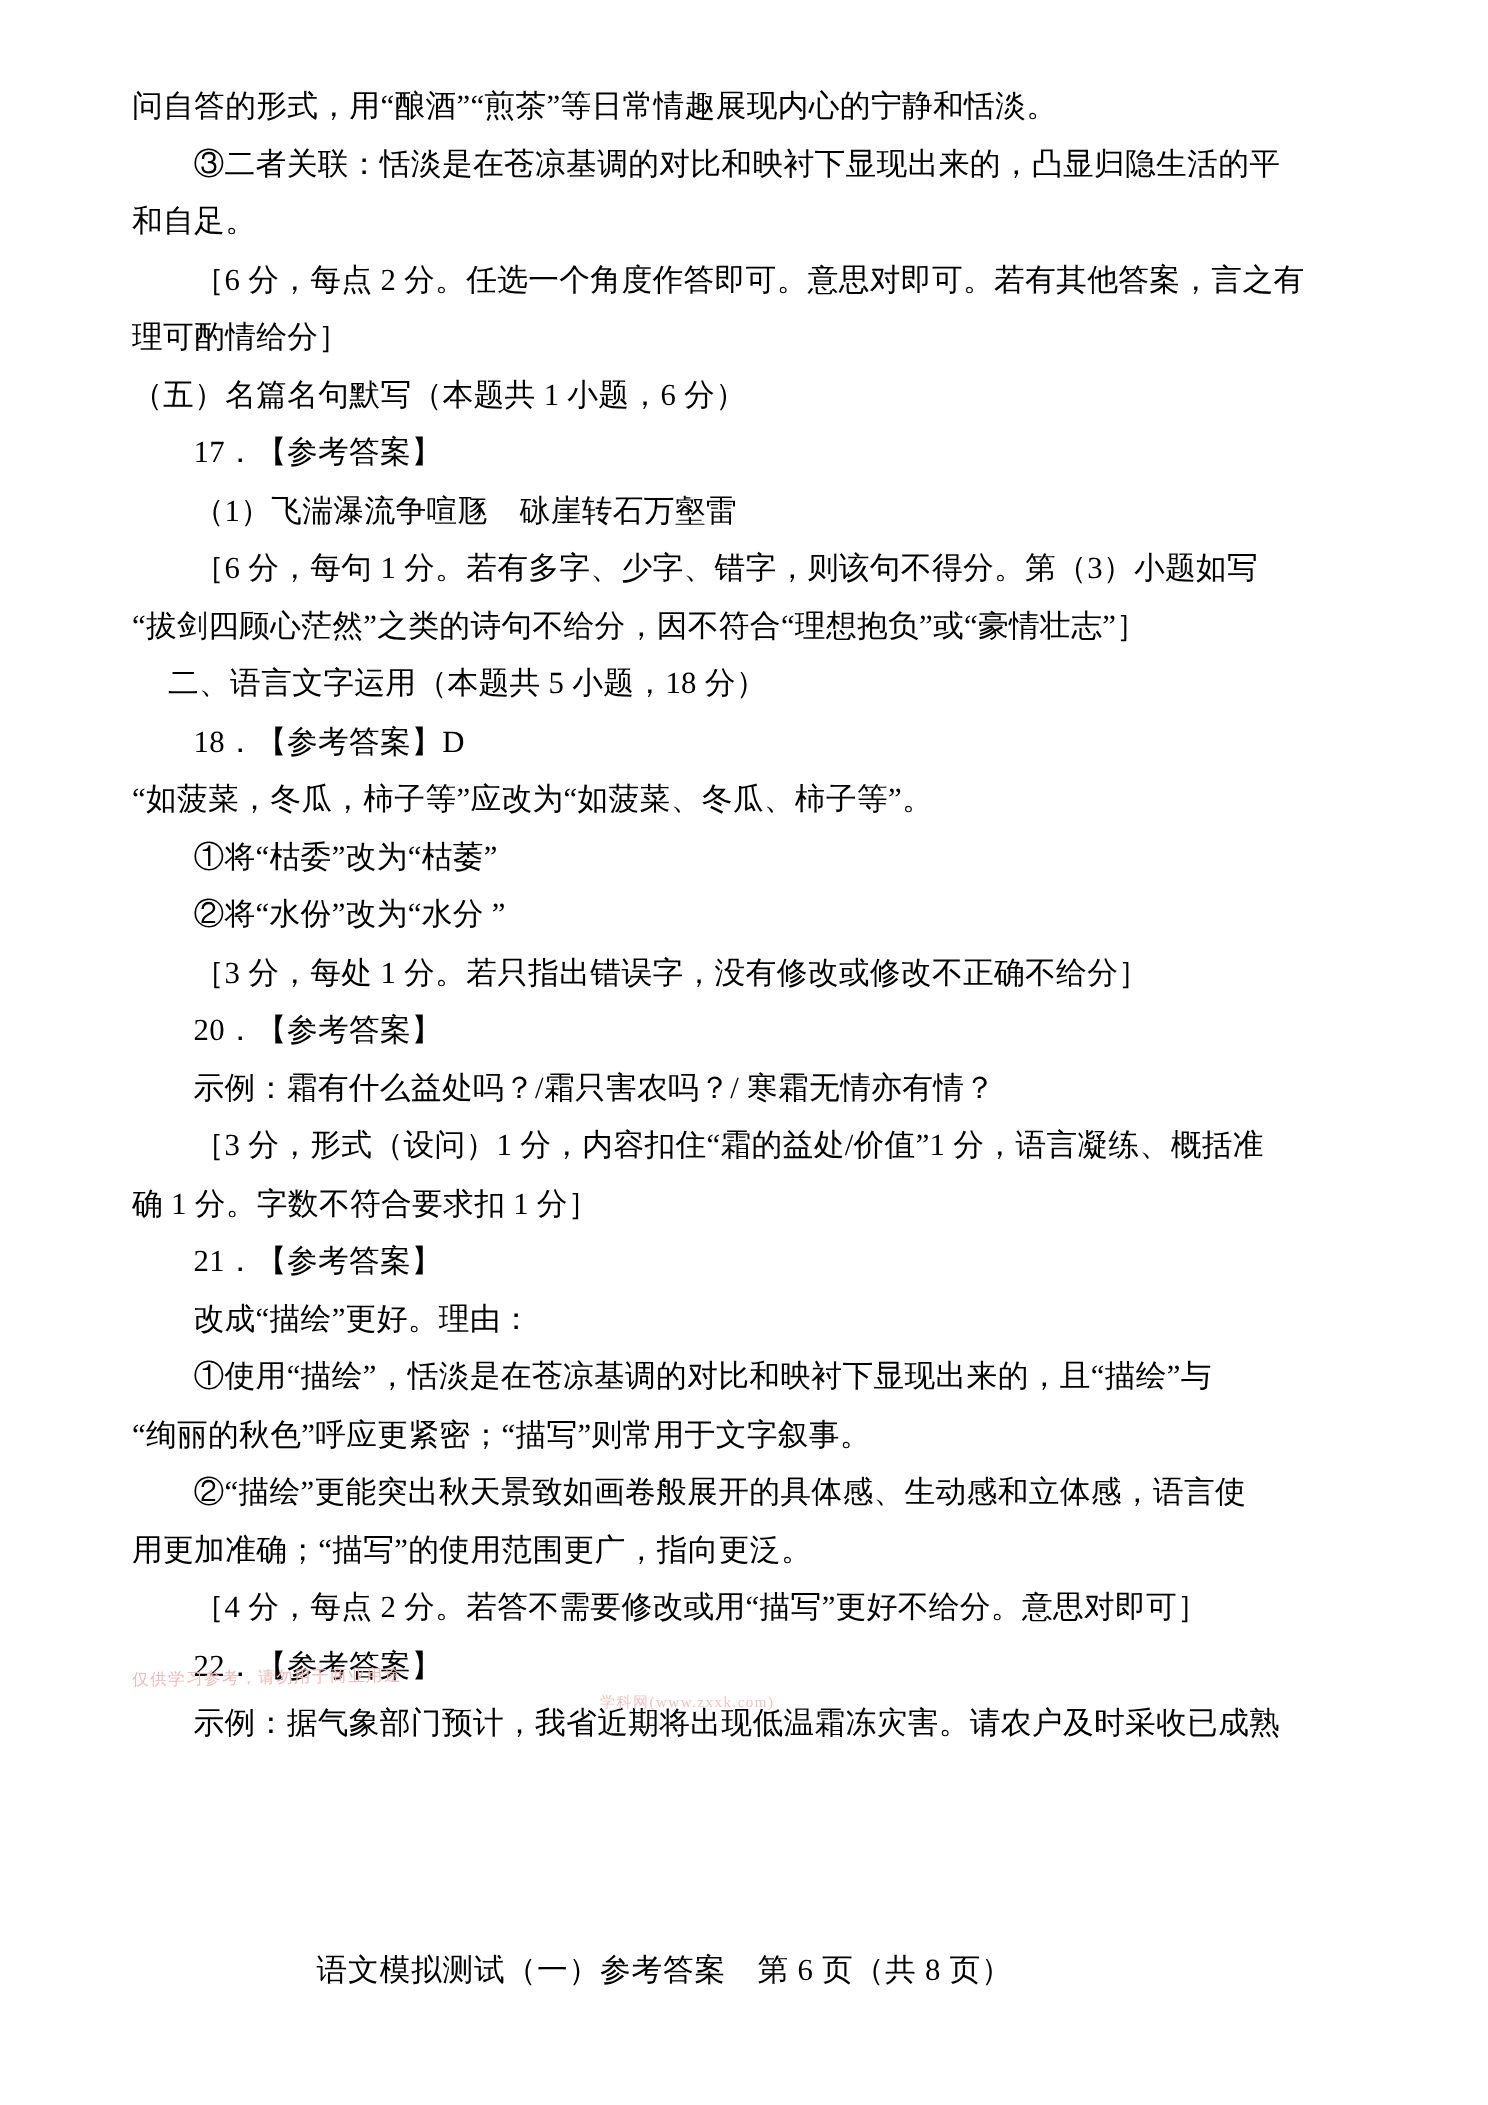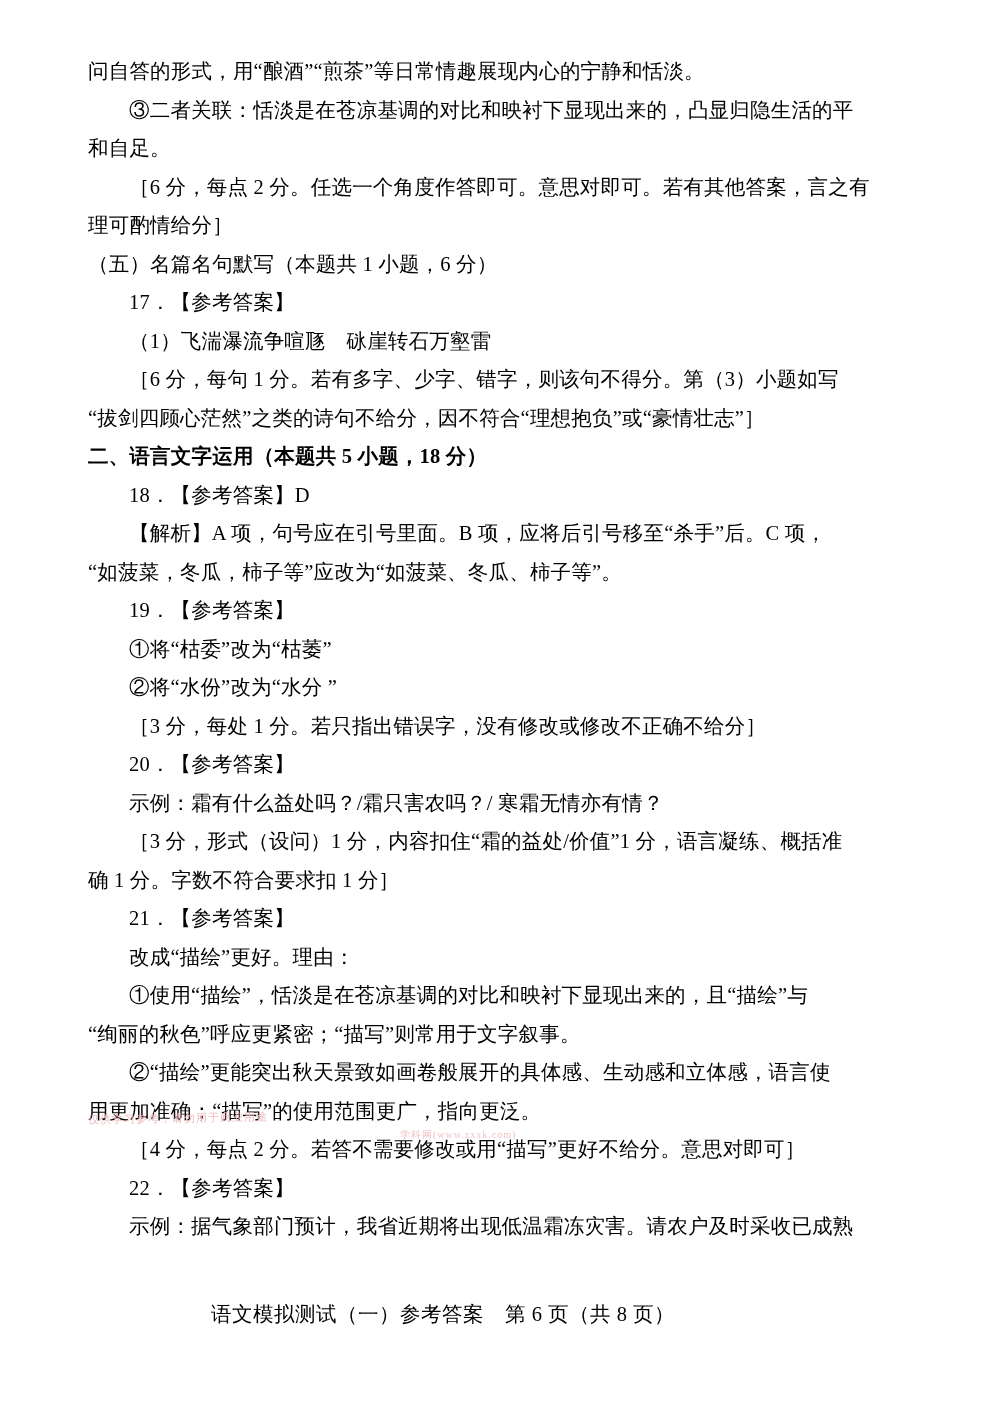"二、语言文字运用（本题共 5 小题，18 分）" .bold { font-weight: bold -> normal; margin-left: none -> 24px }
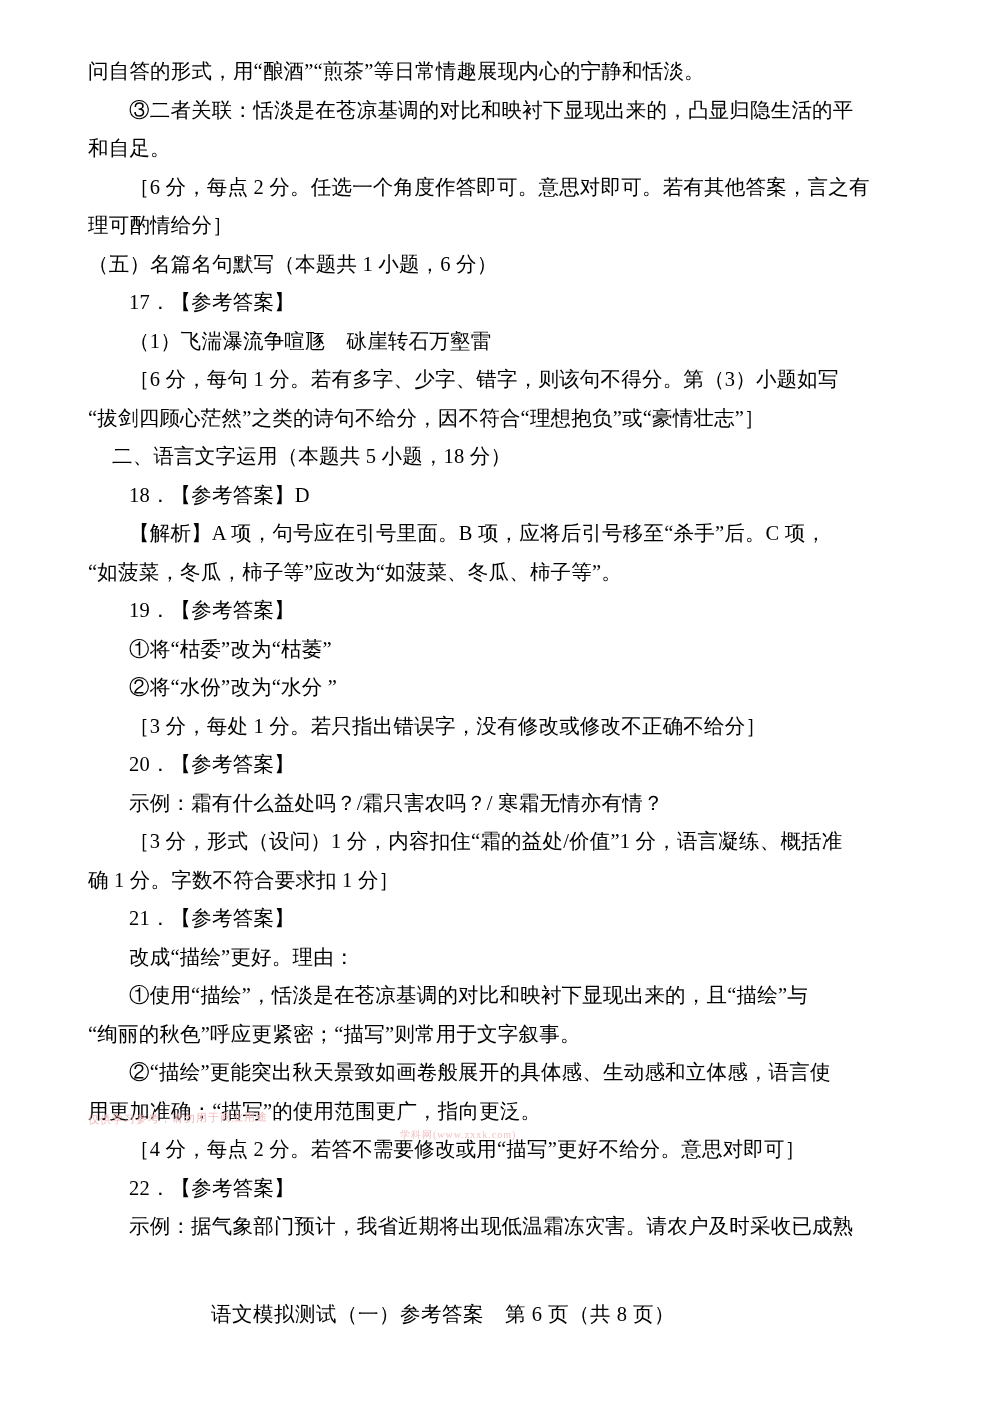"【解析】A 项，句号应在引号里面。B 项，应将后引号移至“杀手”后。C 项，" p.line { html: <p>【解析】A 项，句号应在引号里面。B 项，应将后引号移至“杀手”后。C 项，</p> -> none }
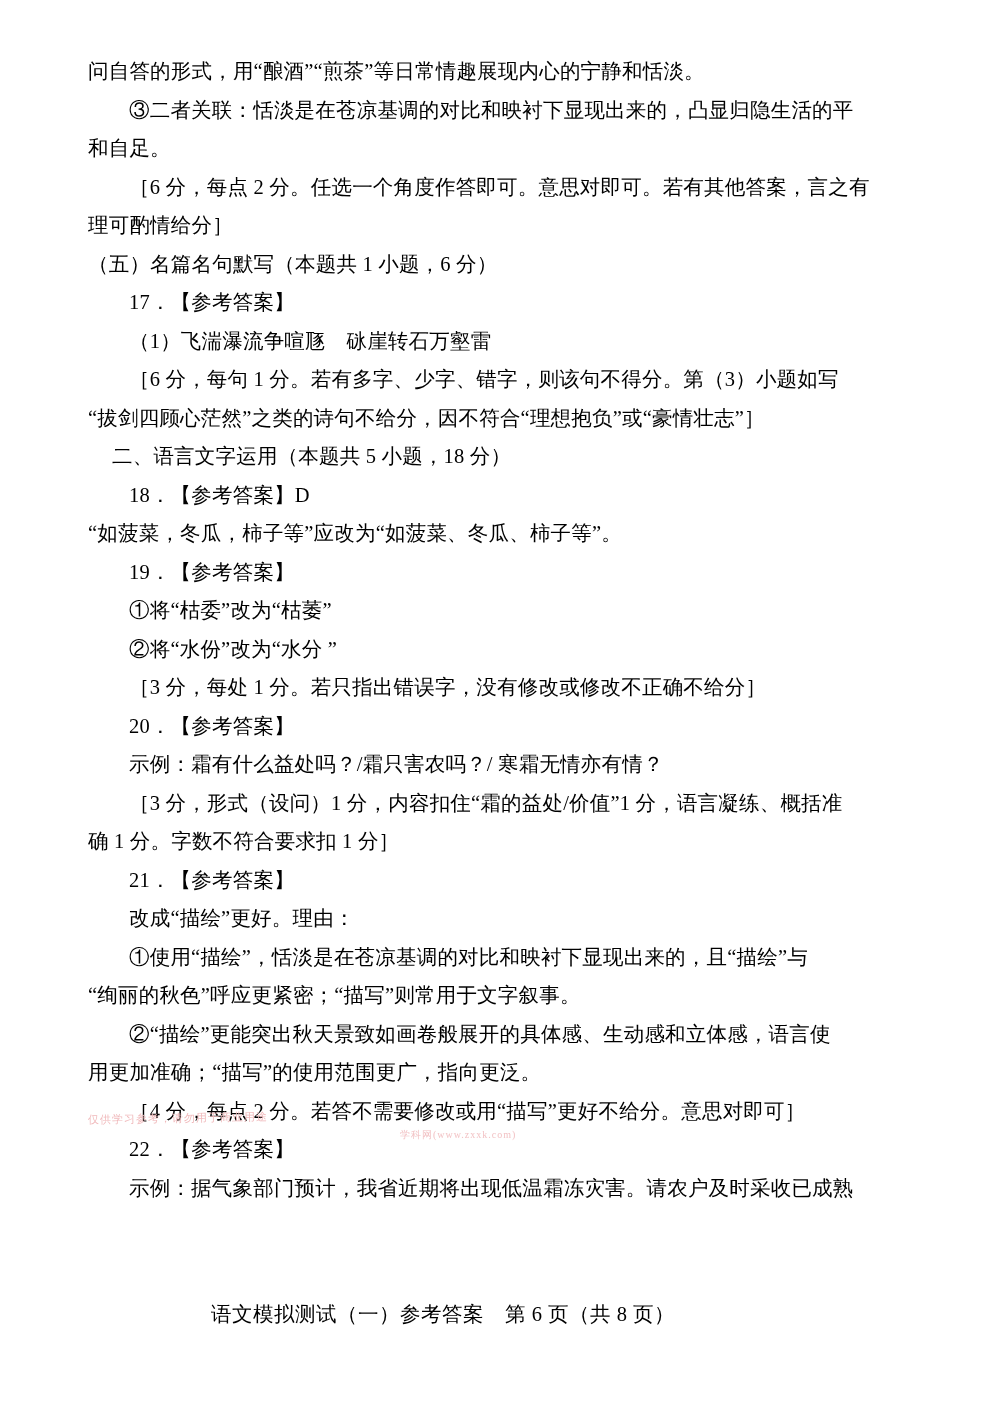"19．【参考答案】" p.line { html: <p>19．【参考答案】</p> -> none }
